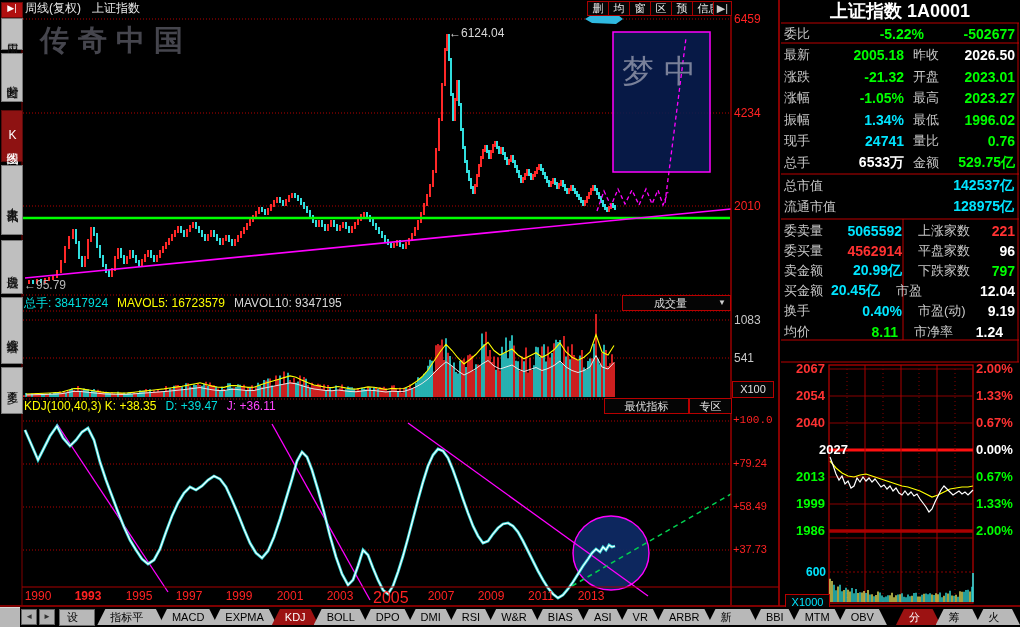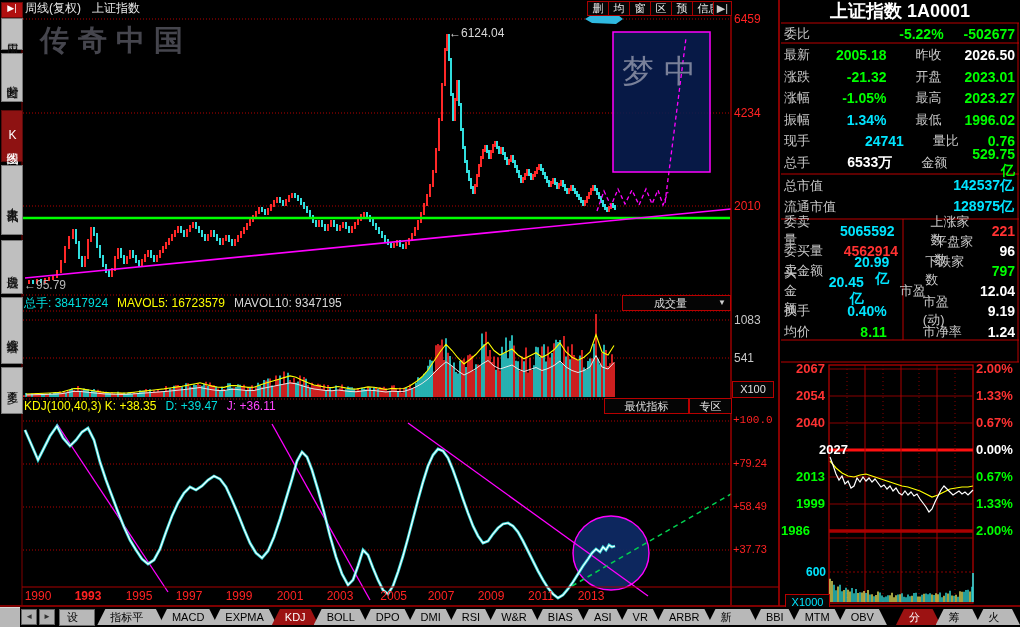"委比" .qrow { gap: 20px -> none }
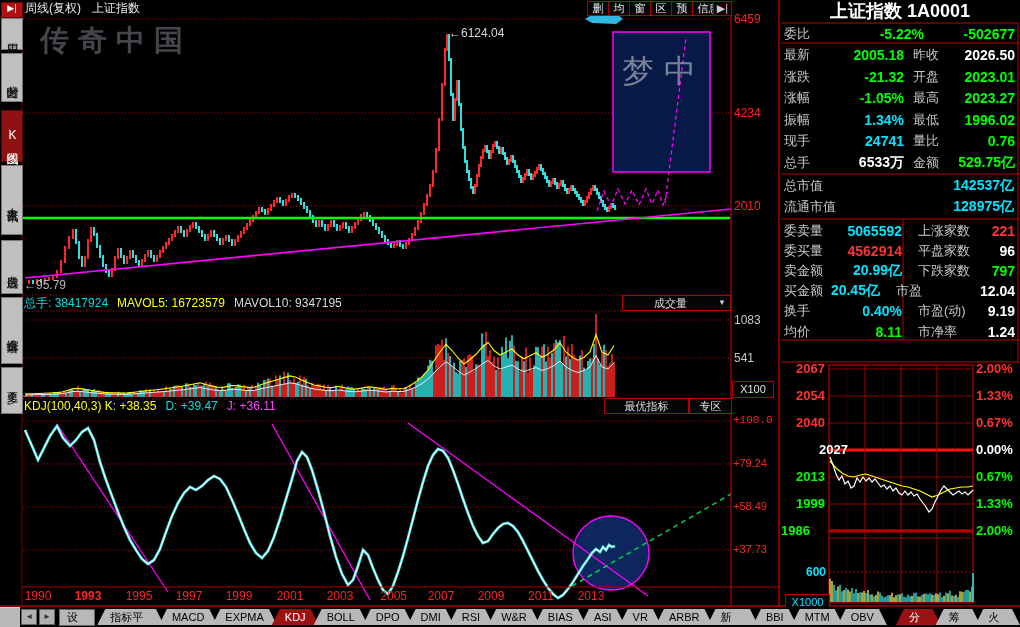"1.24" span.qv { padding-right: 4px -> 16px }
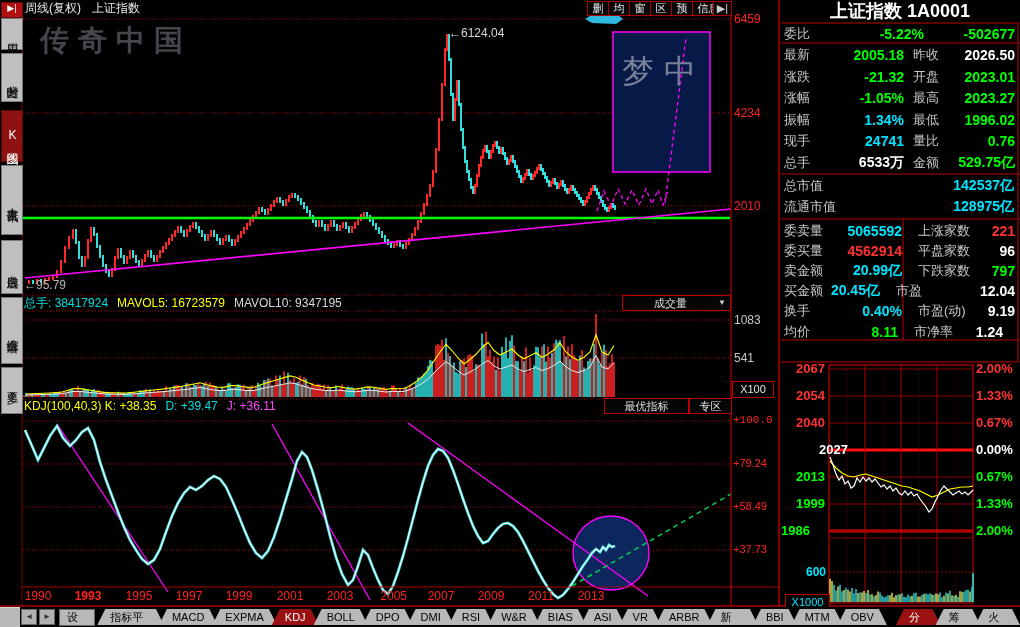"1986" div.lbl { text-align: none -> right }
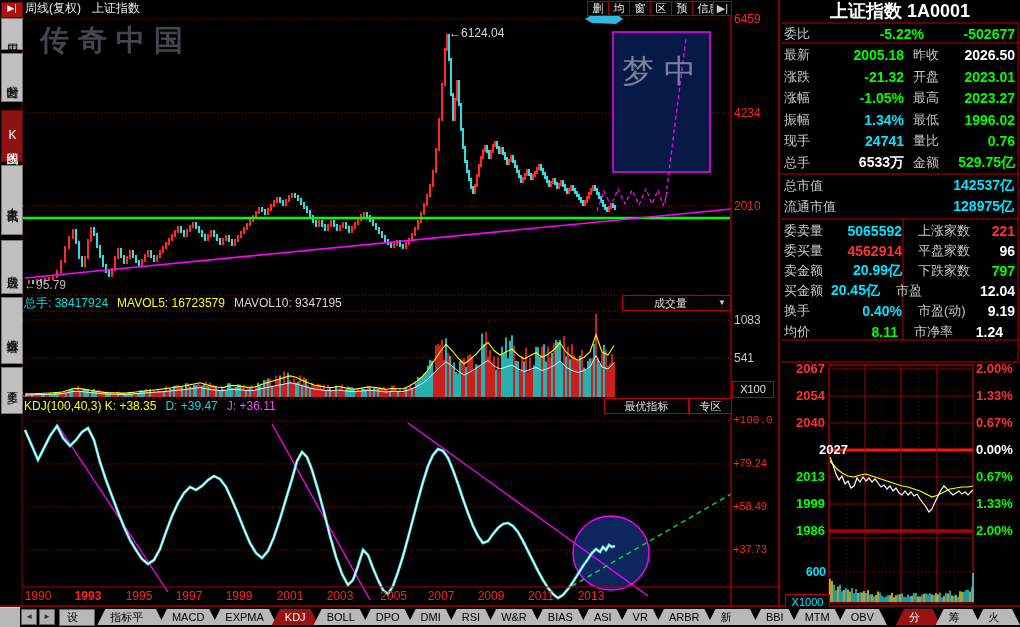"2005" div.lbl { font-size: 12px -> 16px }
